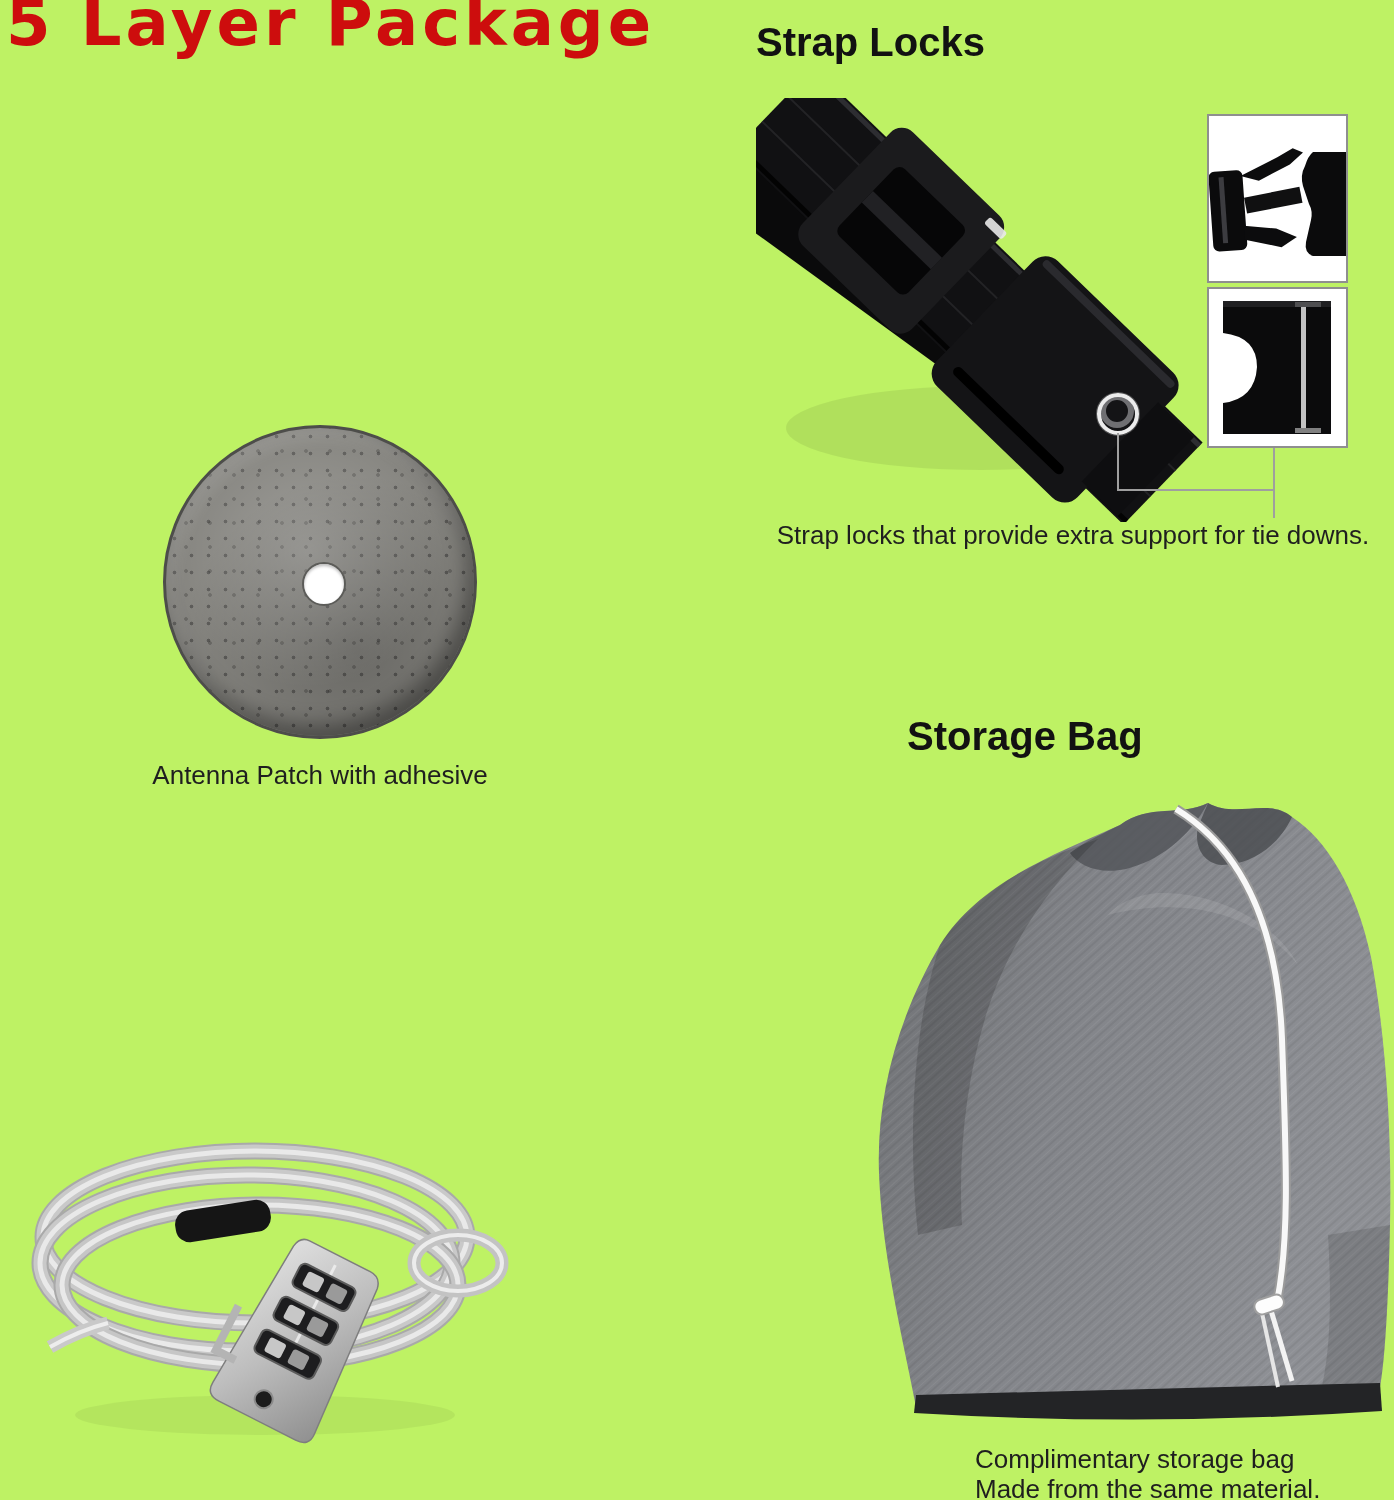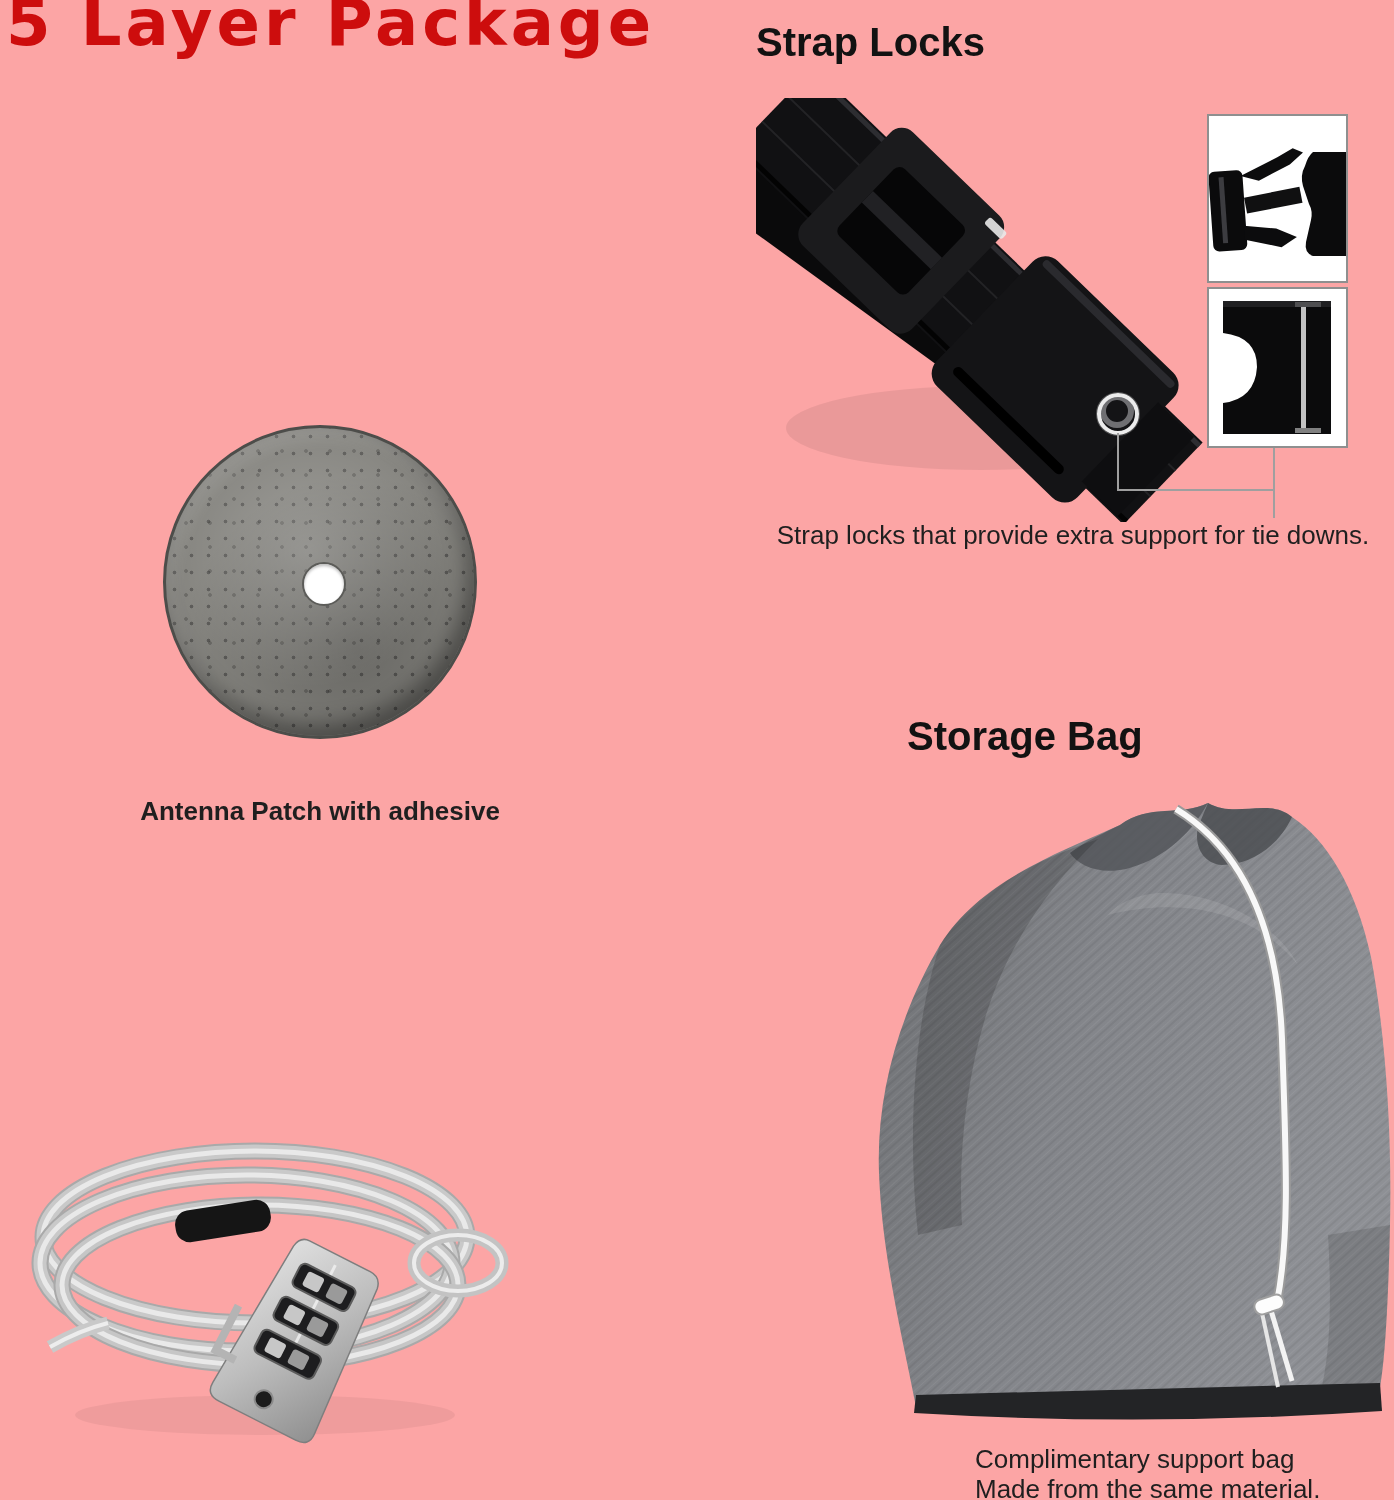"5 Layer Package" .canvas { background: #fca5a5 -> #bef264 }
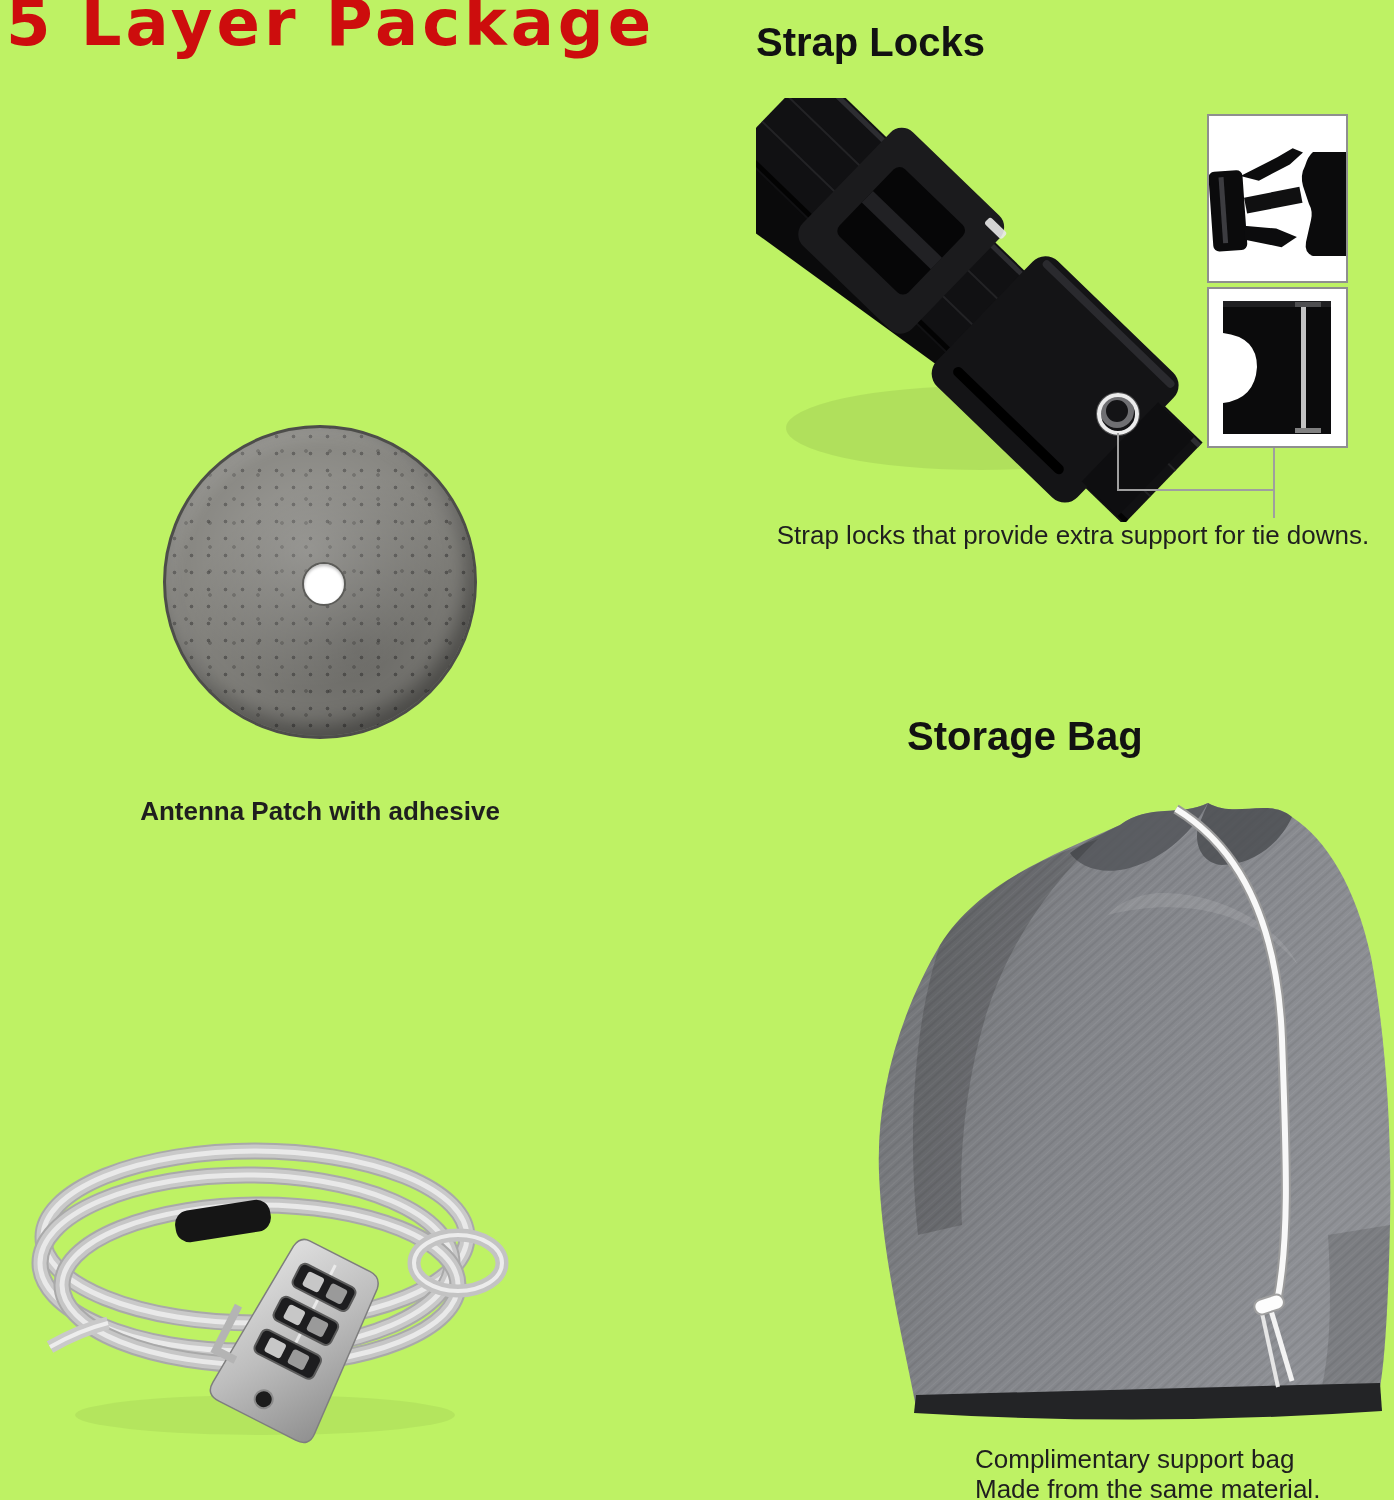"Antenna Patch with adhesive" div.abs { font-weight: bold -> none; top: 796px -> 760px }
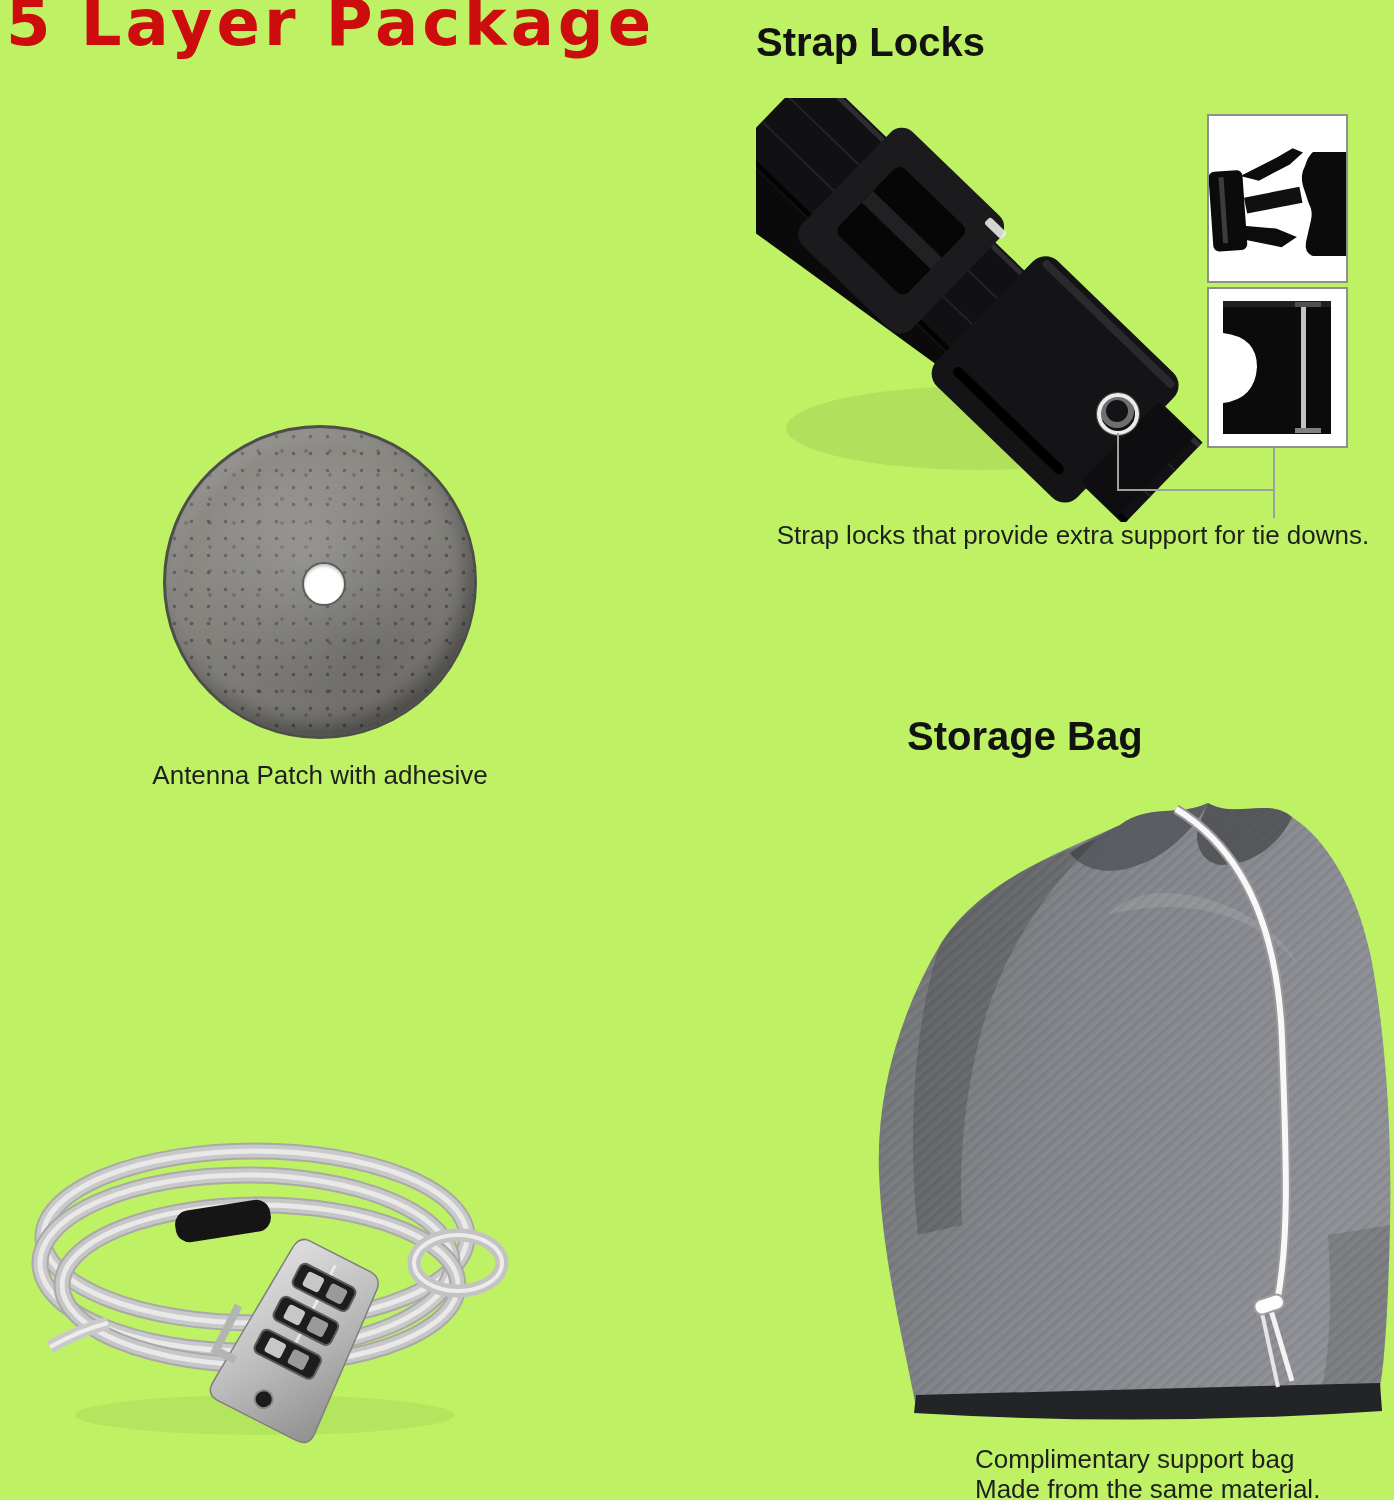"Complimentary support bag" div { text: support -> storage }
